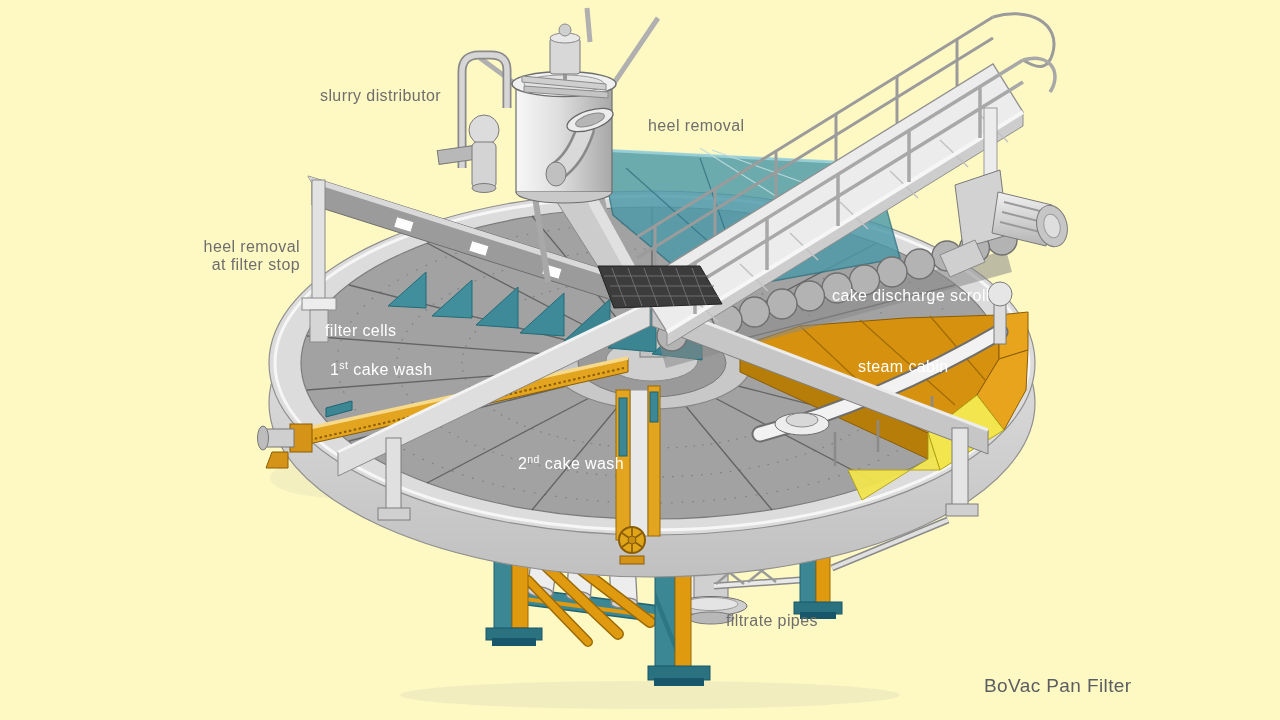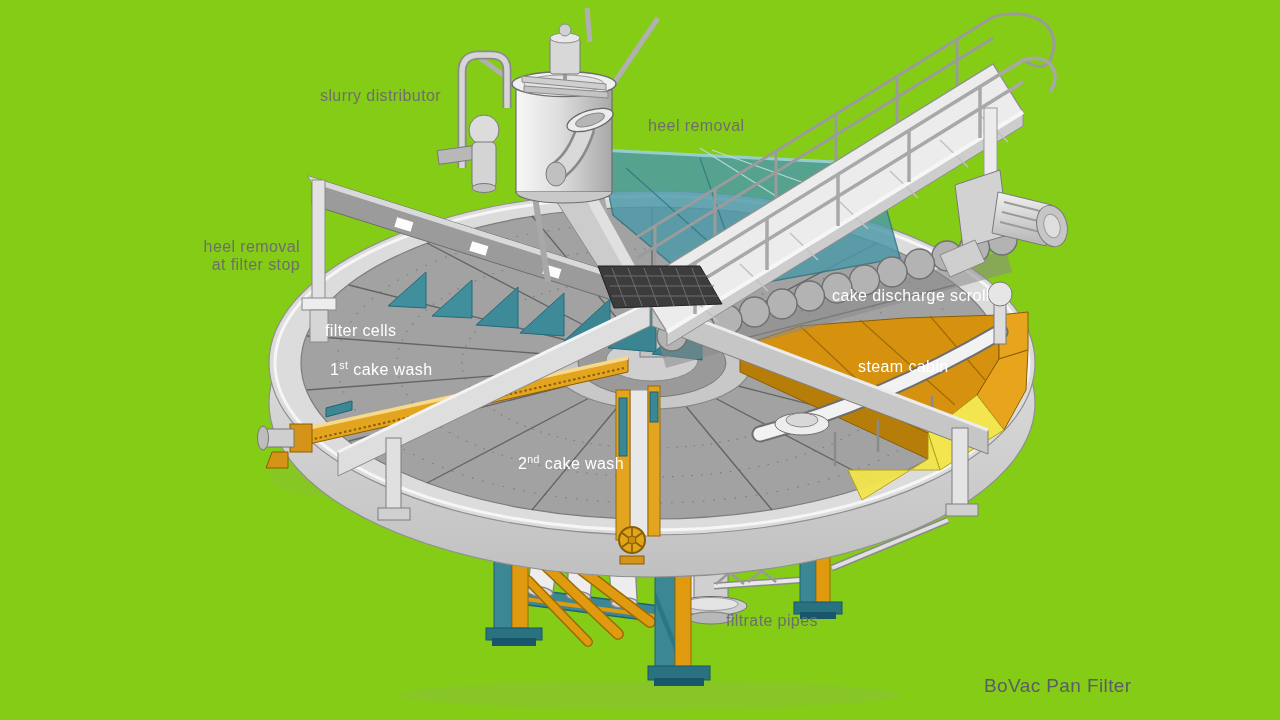"slurry distributor" .stage { background: #84cc16 -> #fef9c3 }
